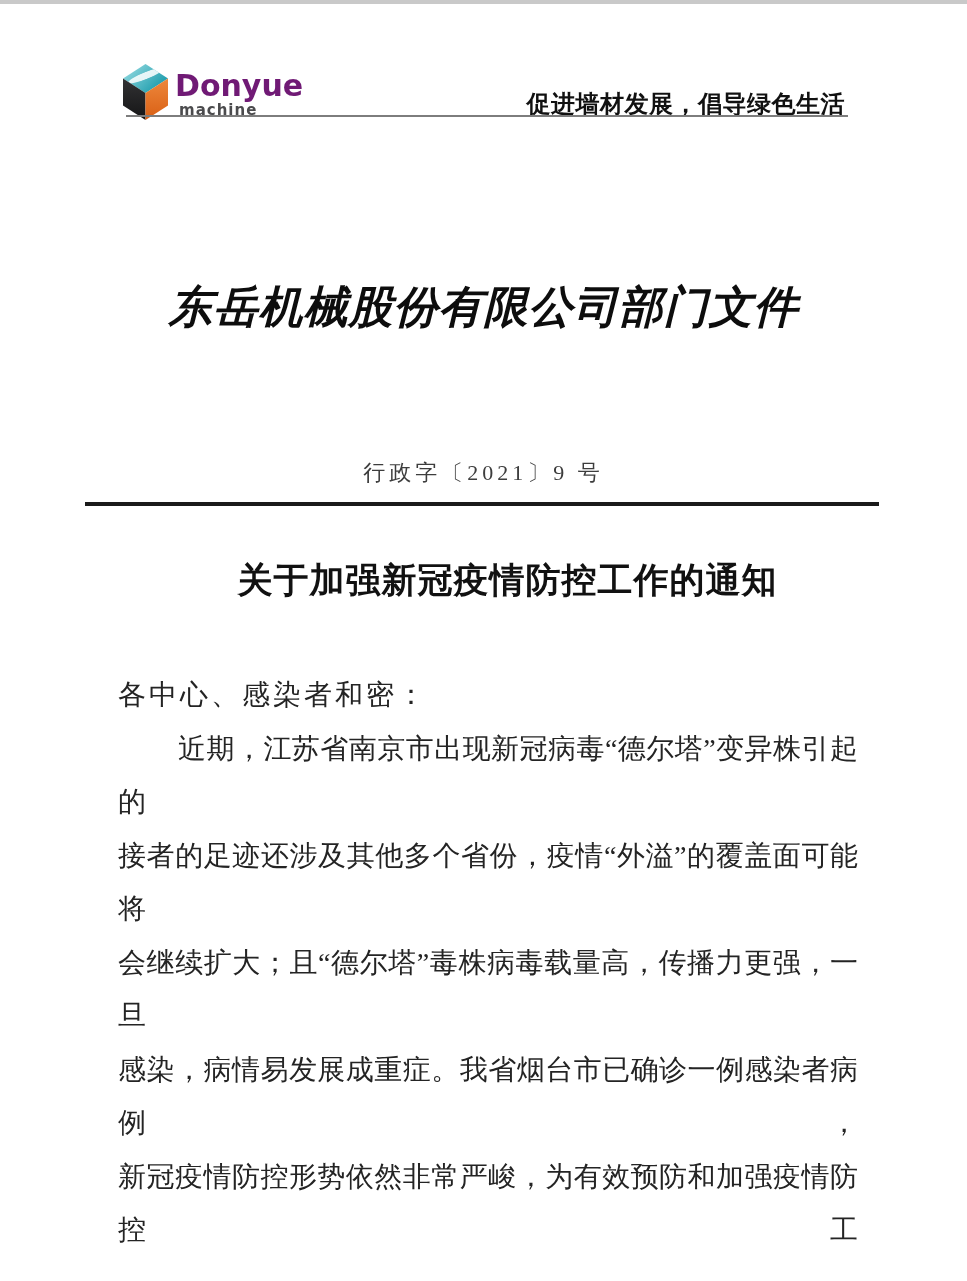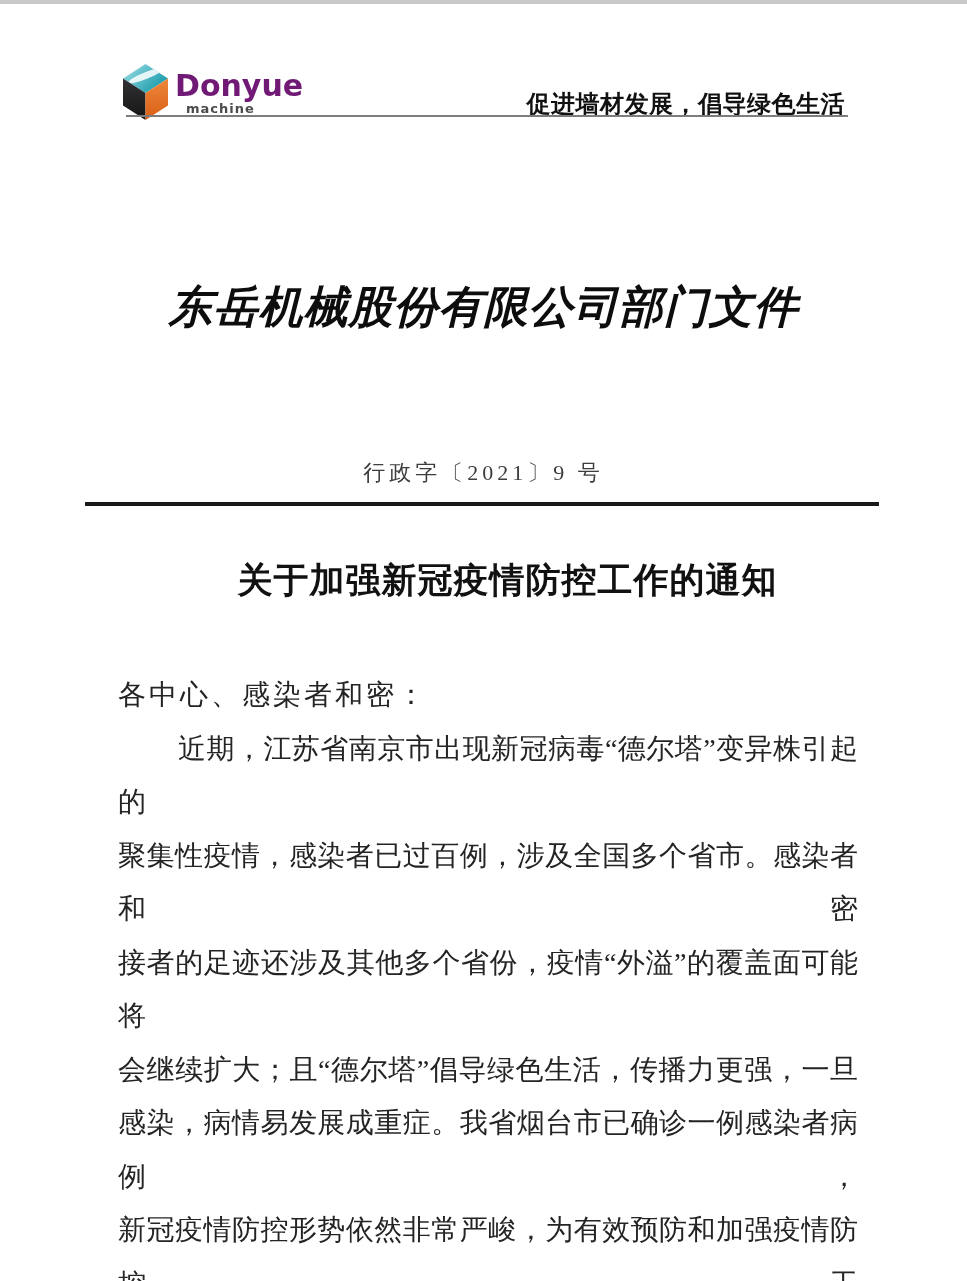"machine" .brand-sub { font-size: 13px -> 15px; margin-left: 11px -> 4px }
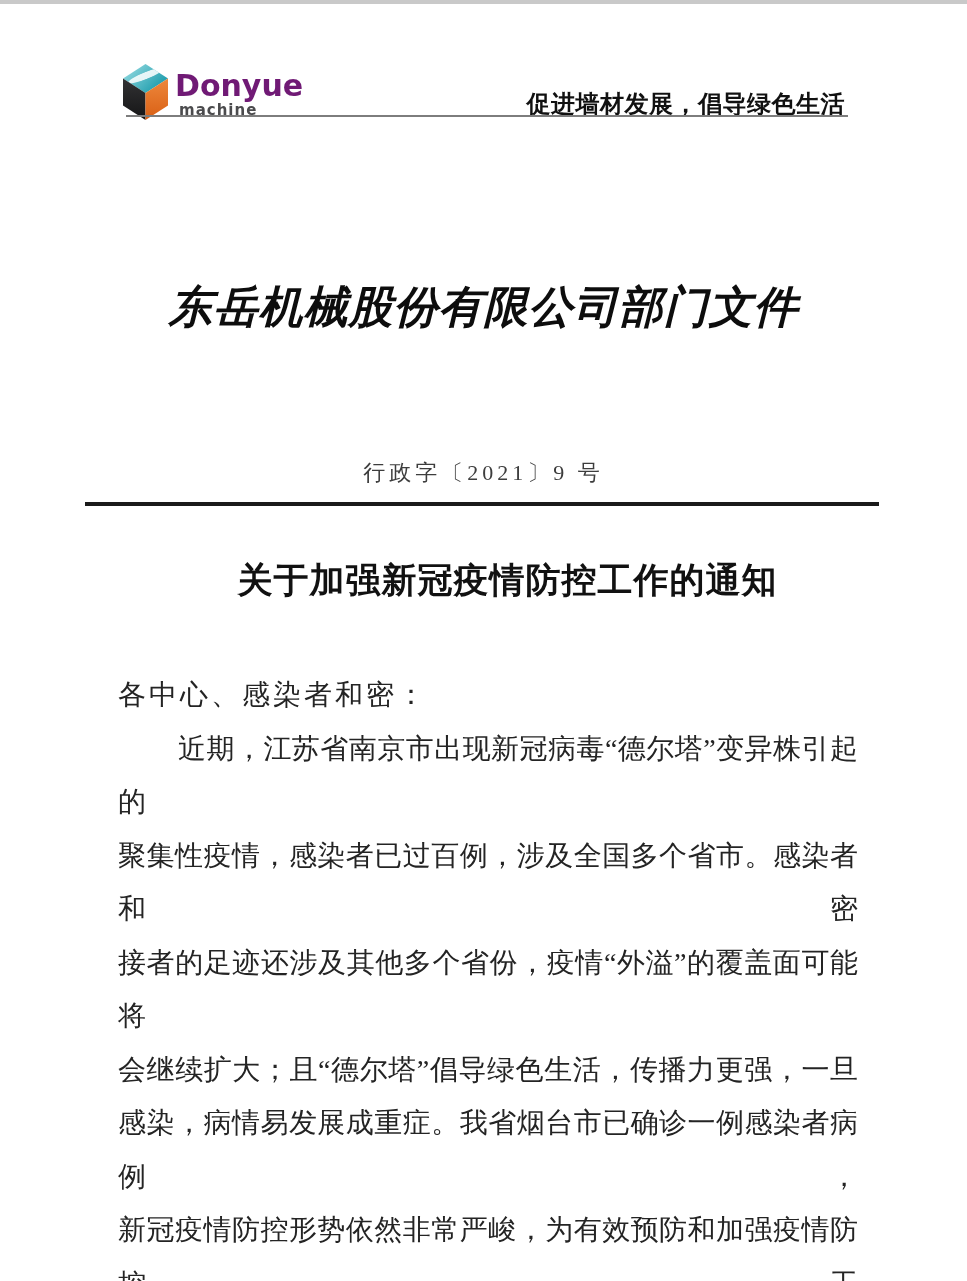"聚集性疫情，感染者已过百例，涉及全国多个省市。感染者和密" div.body-line { html: <div>聚集性疫情，感染者已过百例，涉及全国多个省市。感染者和密</div> -> none }
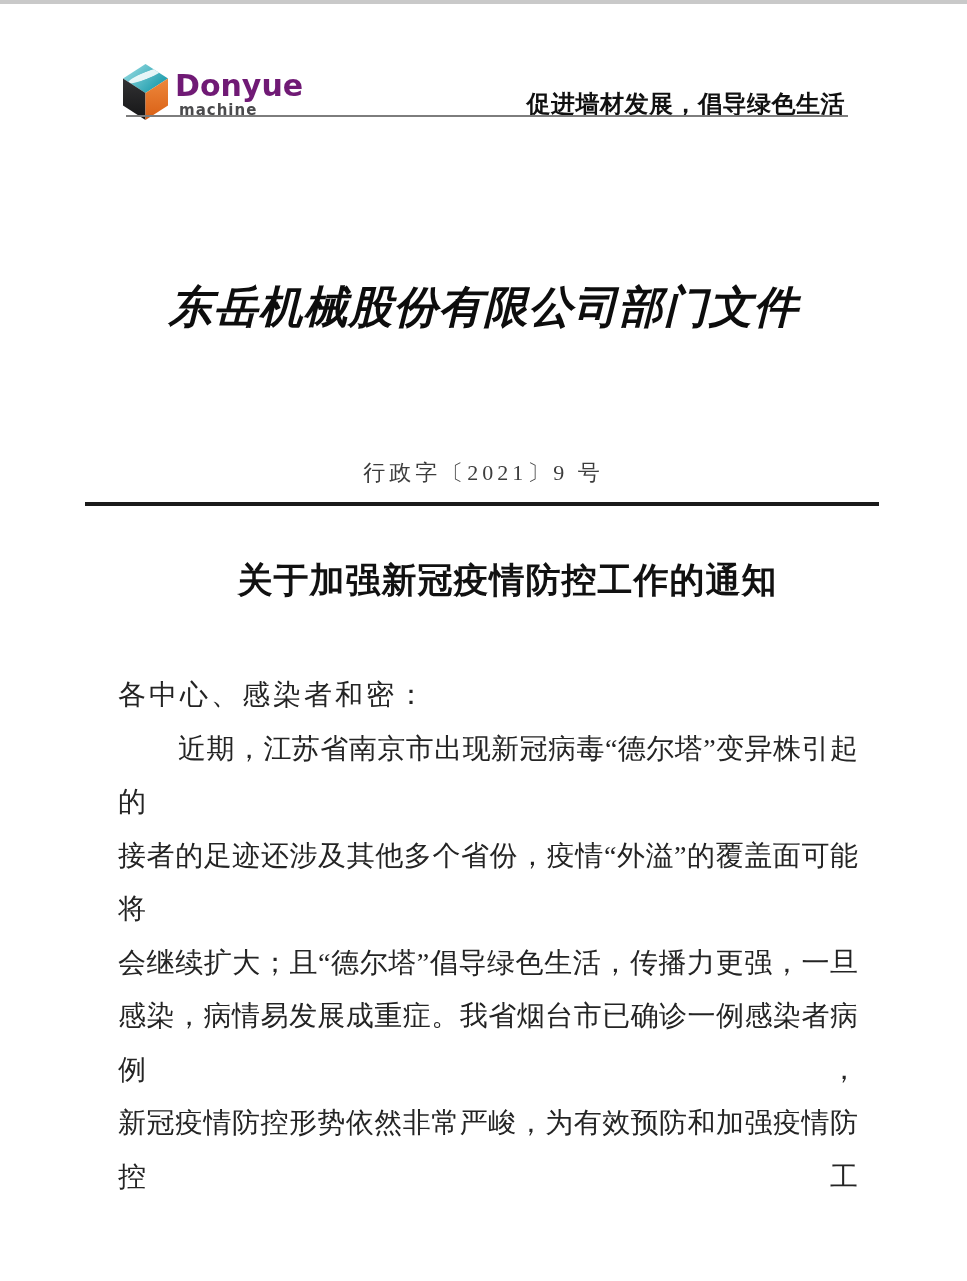"会继续扩大；且“德尔塔”倡导绿色生活，传播力更强，一旦" div.body-line { text: 倡导绿色生活 -> 毒株病毒载量高 }
